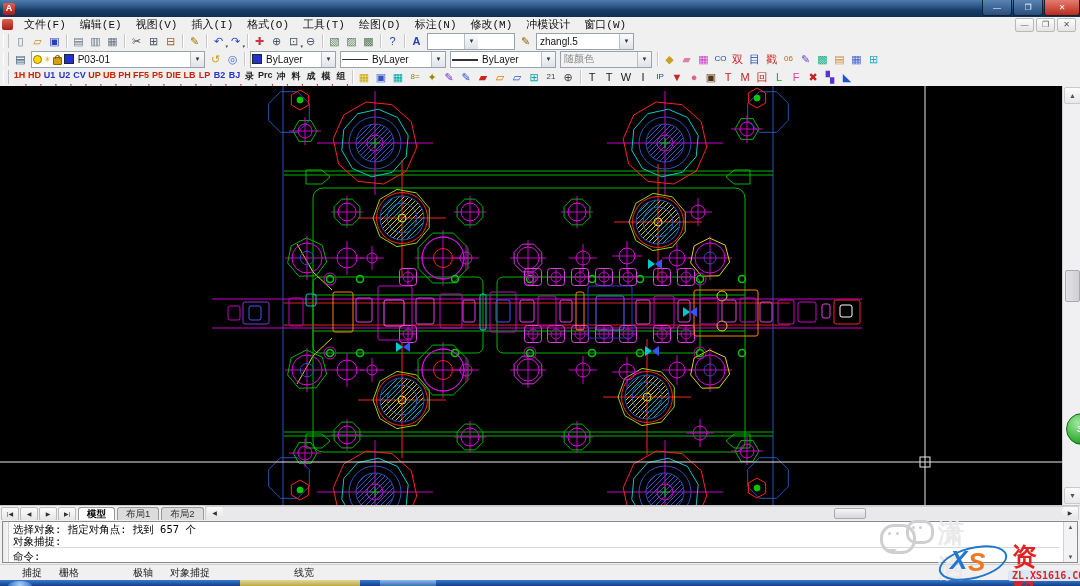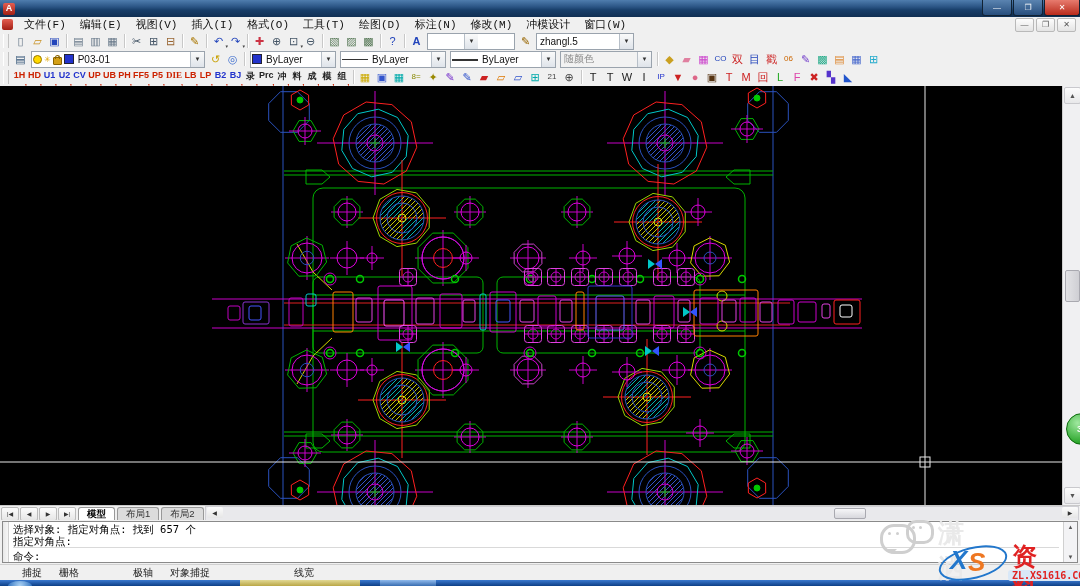"DIE" div.diecmd { font-family: Liberation Serif, serif -> none }
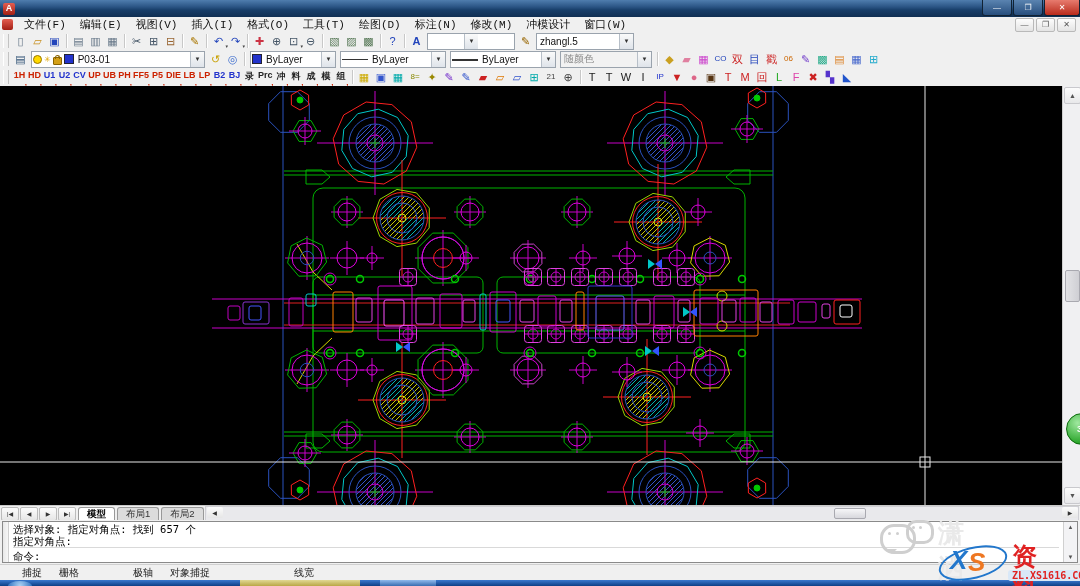"指定对角点:" div { text: 指定对角点 -> 对象捕捉 }
